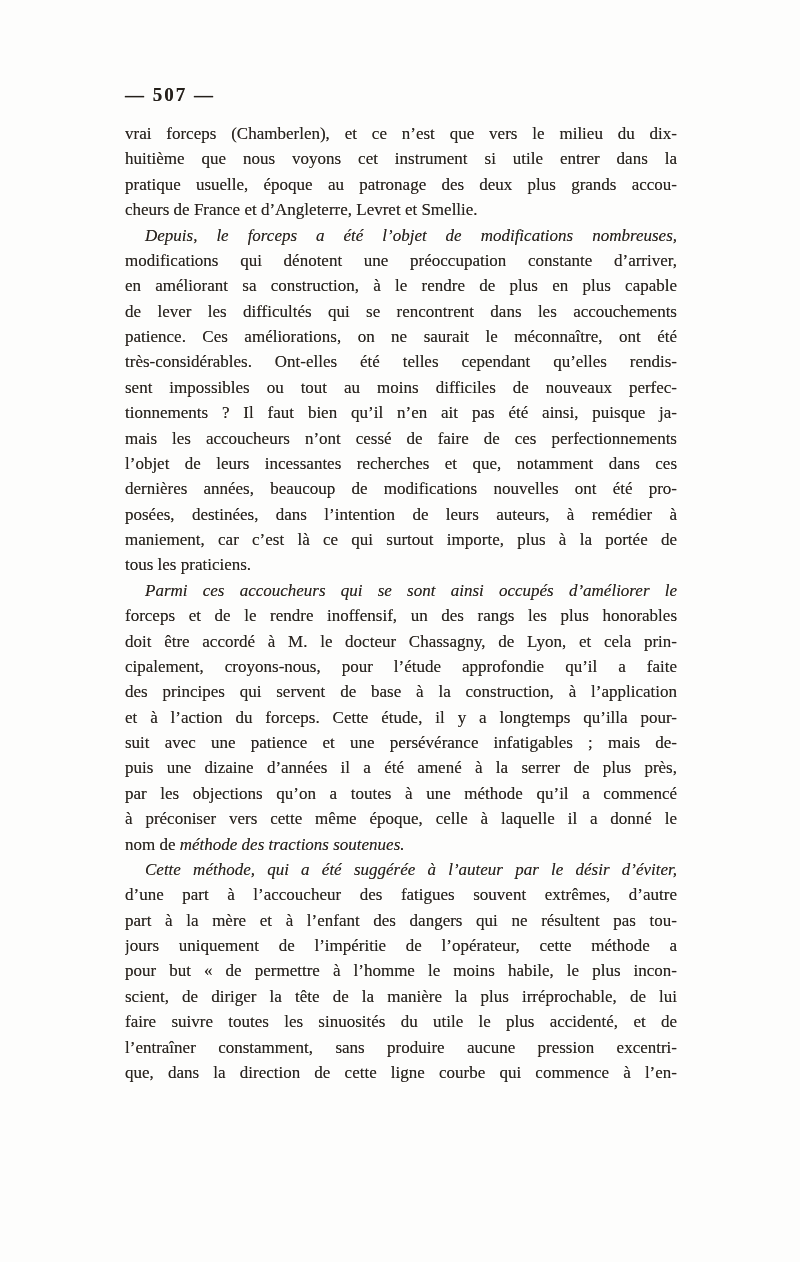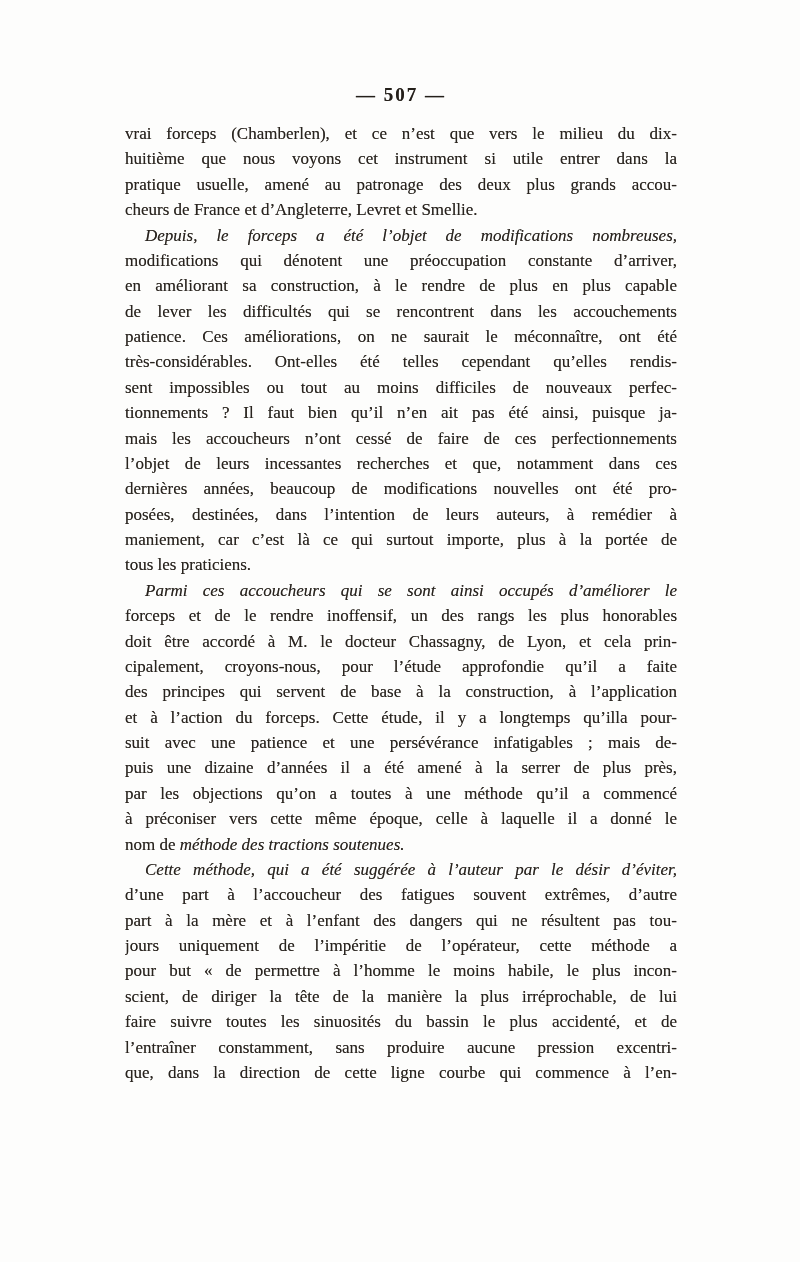"— 507 —" .page-number { text-align: center -> none }
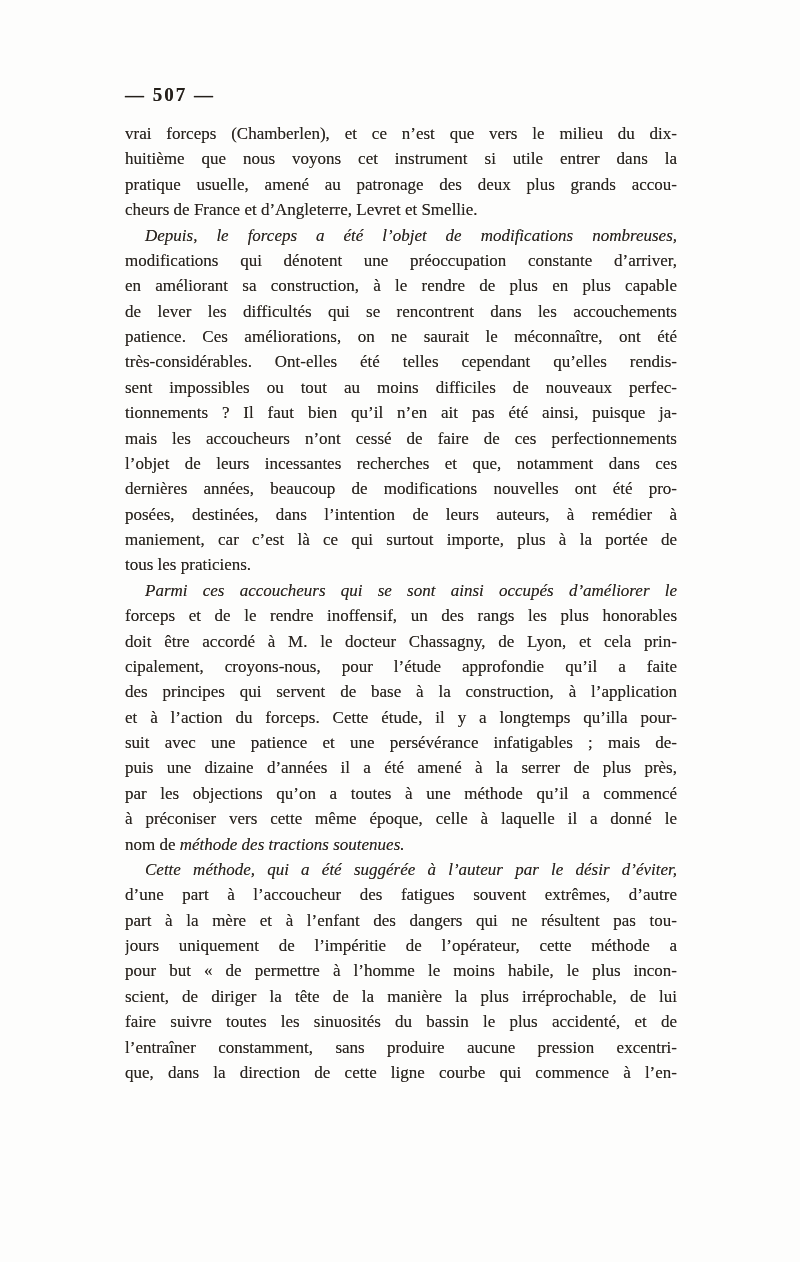"pratique usuelle, amené au patronage" div.line { text: amené -> époque }
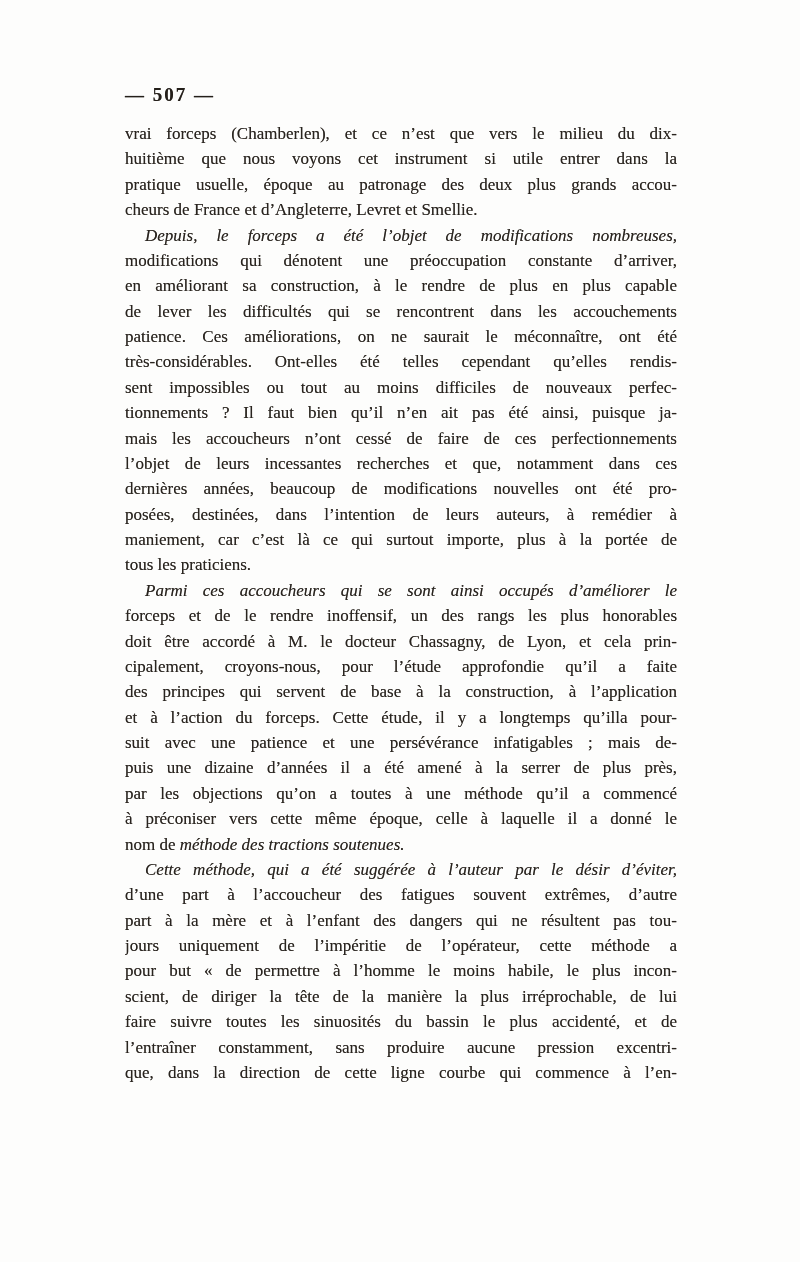"faire suivre toutes les sinuosités" div.line { text: bassin -> utile }
